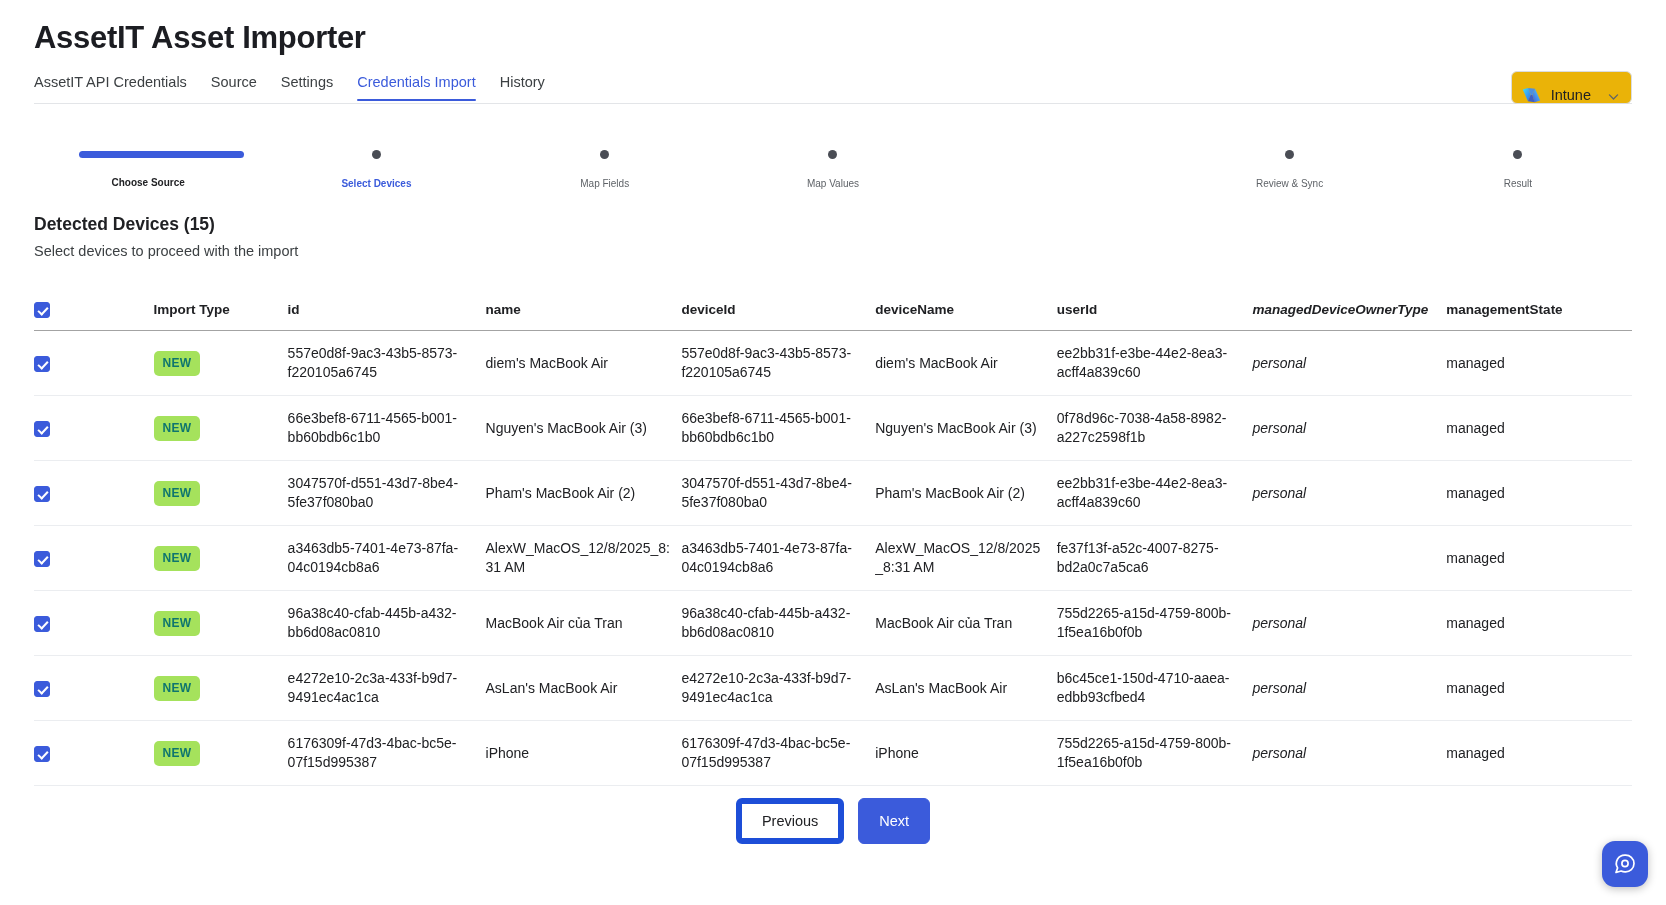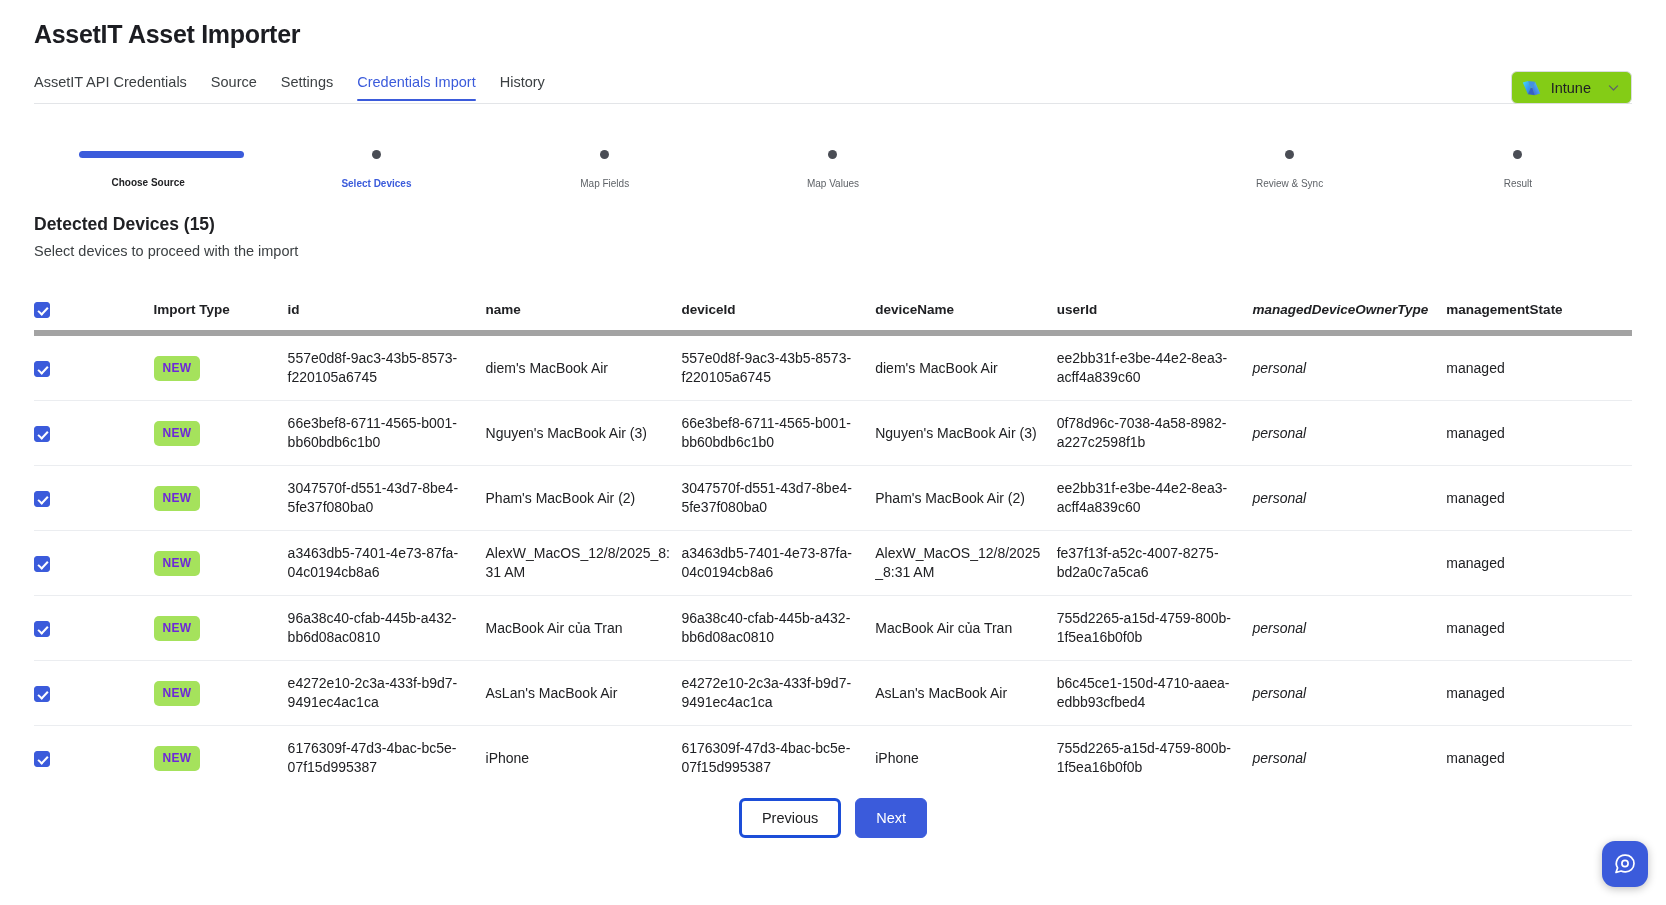"AssetIT Asset Importer" .app-title { font-size: 25px -> 31px }
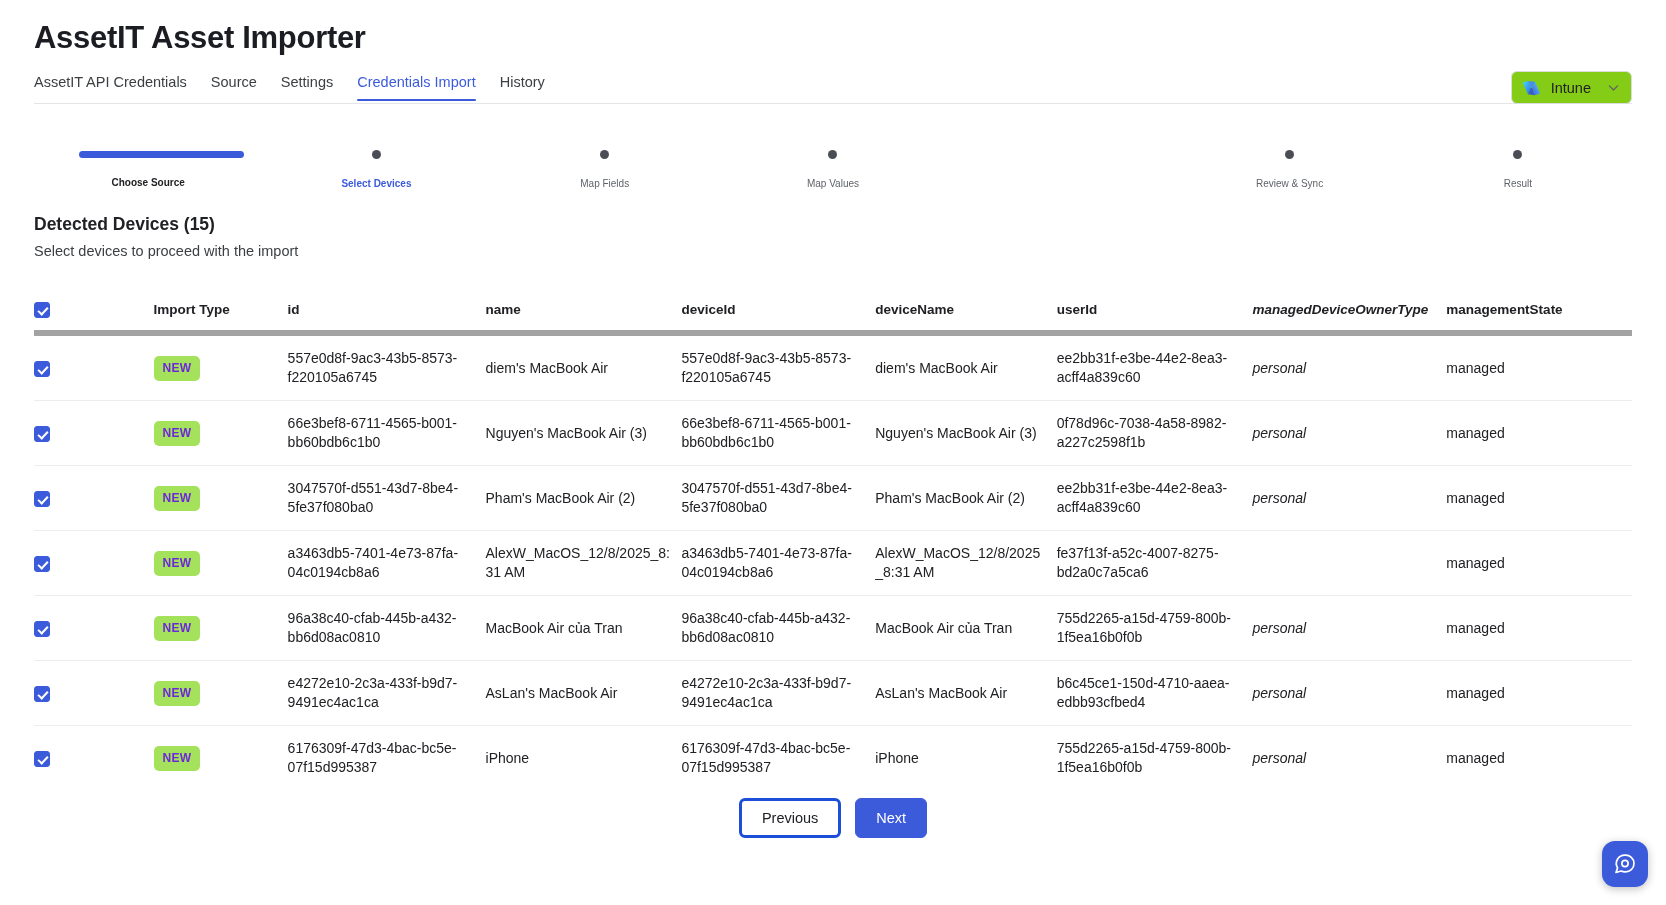"Intune" .integration-select { align-items: center -> flex-end; background: #84cc16 -> #eab308 }
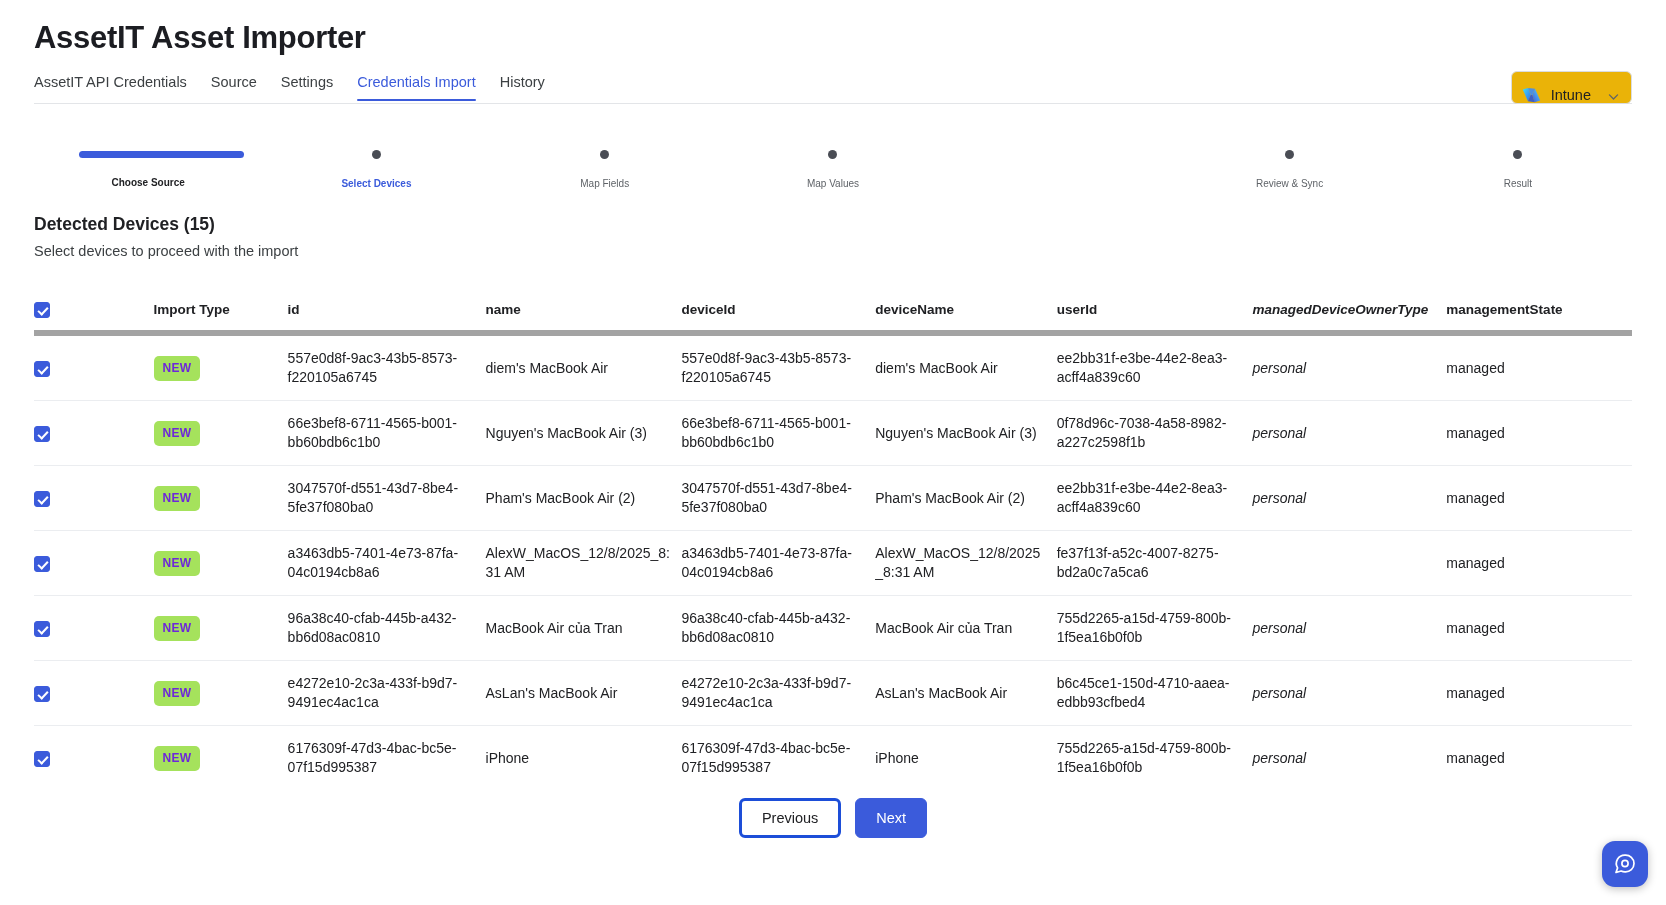"Import Type" table.devices thead th { border-bottom: 6px solid #a3a3a3 -> 1px solid #a3a3a3 }
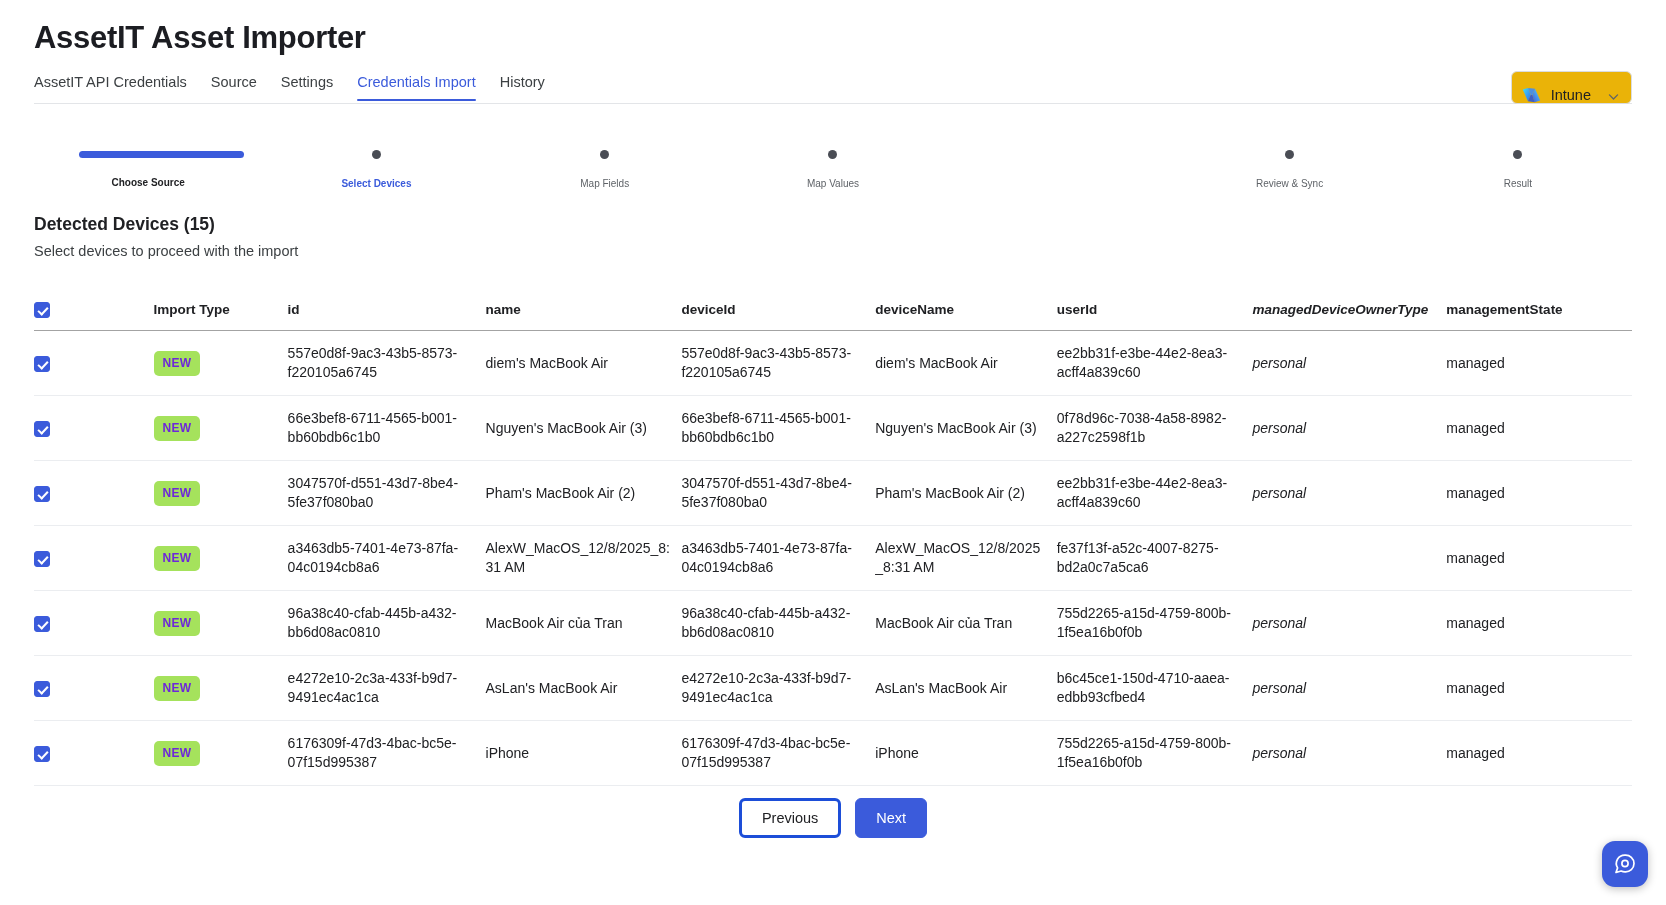"NEW" .badge-new { color: #6d28d9 -> #0f766e }
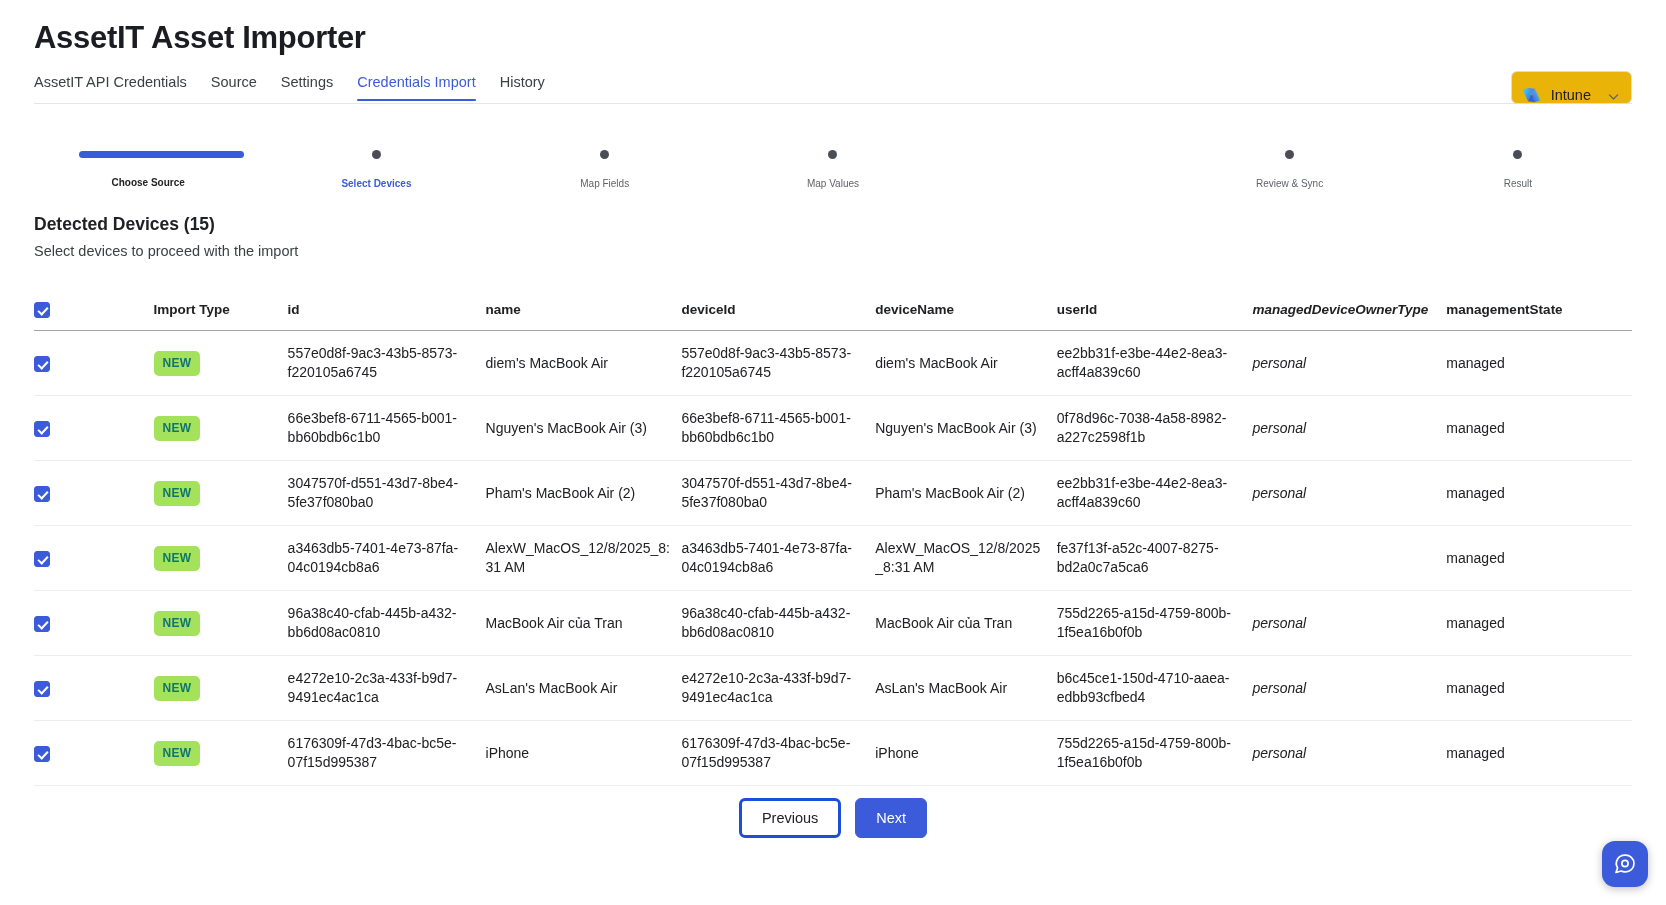"Previous" .btn-prev { border: 3px solid #1d4ed8 -> 6px solid #1d4ed8 }
